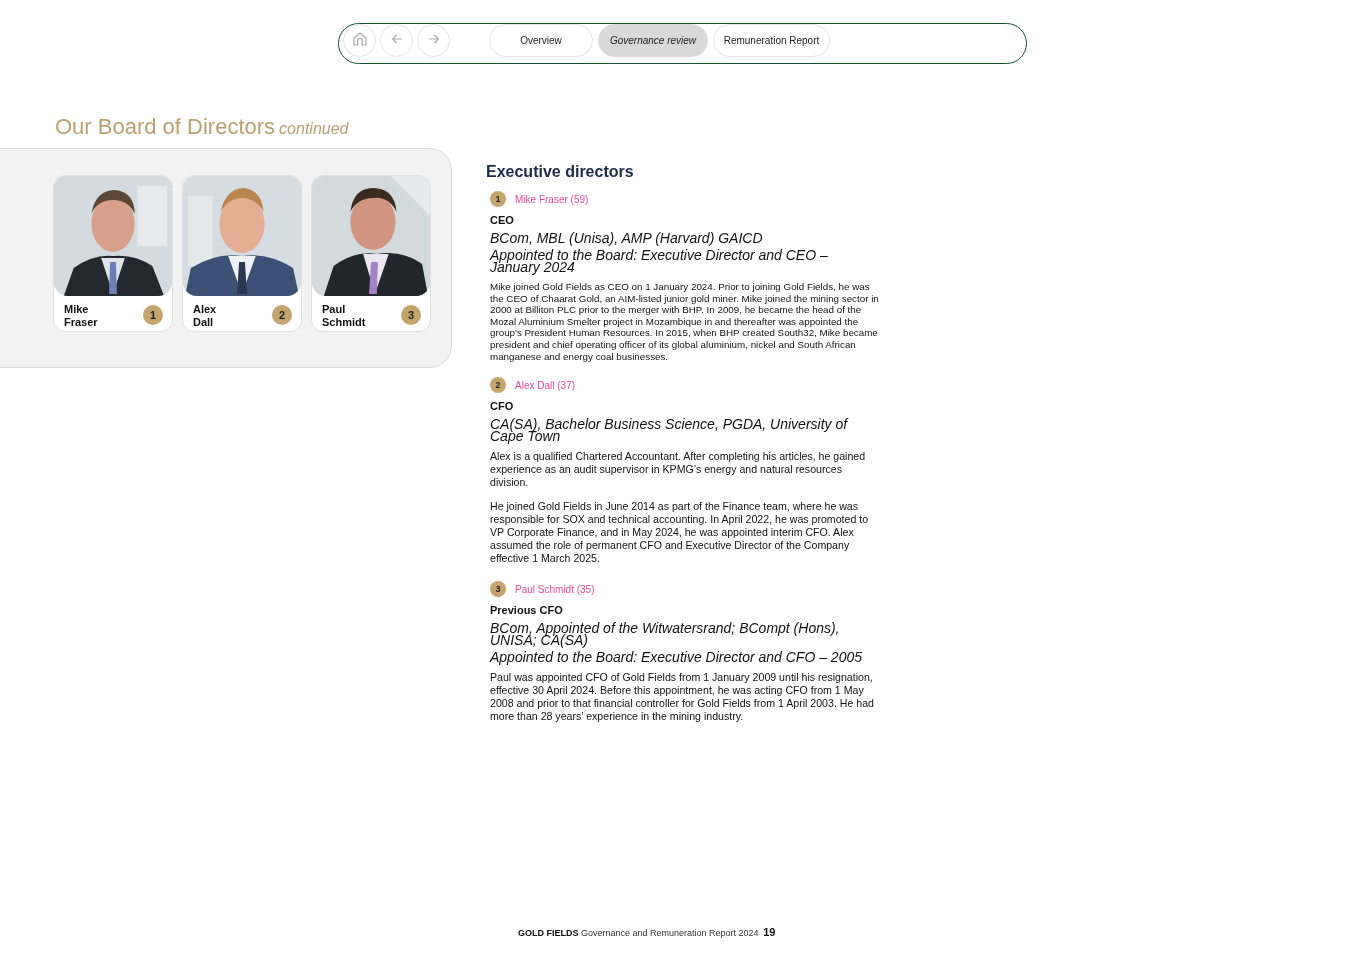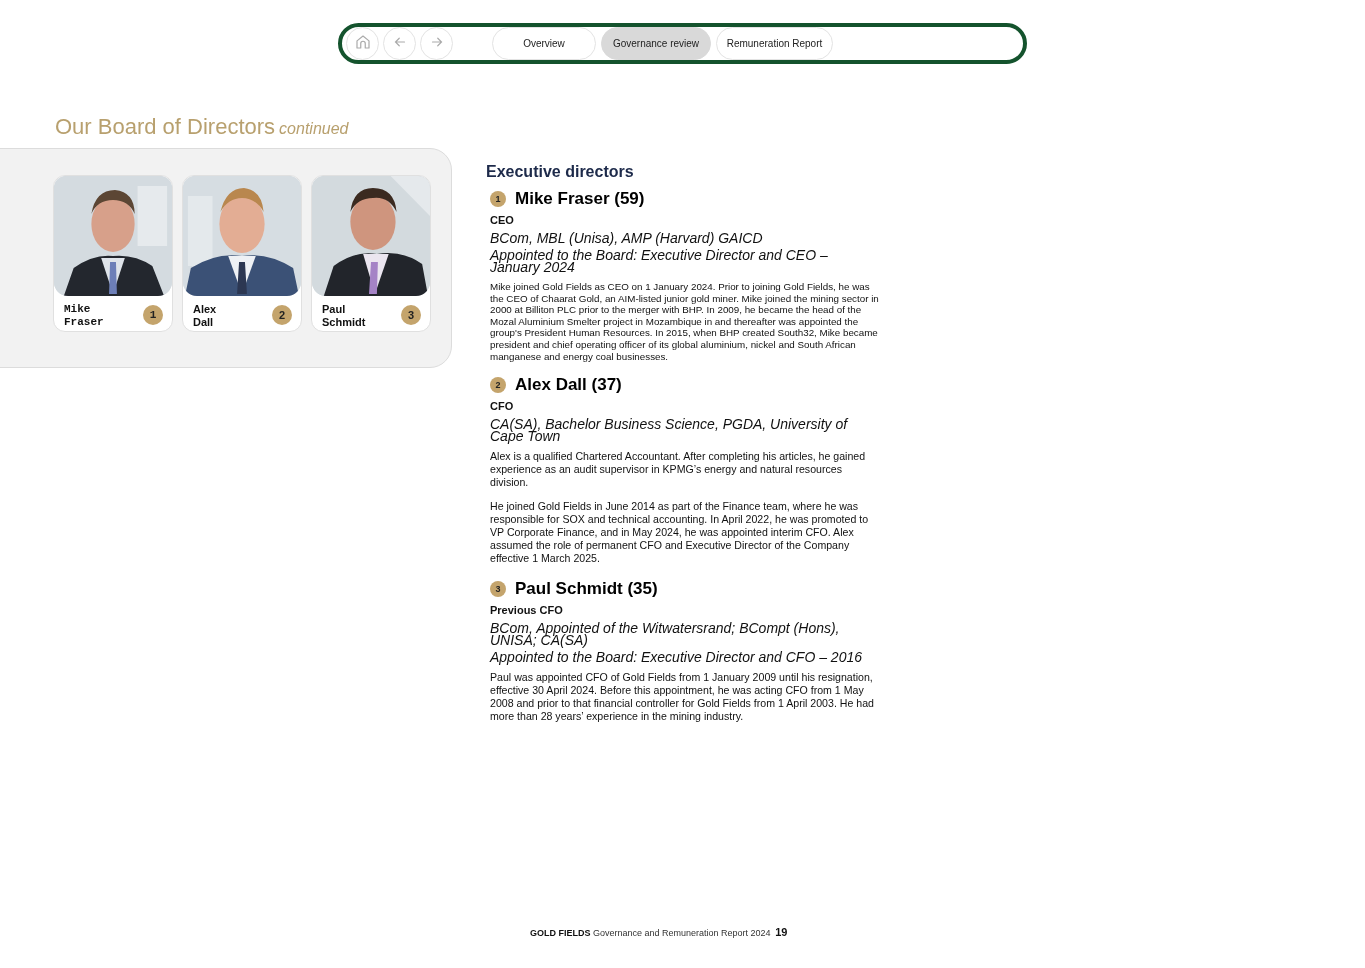"Overview" .nav-bar { border: 4px solid #14532d -> 1px solid #14532d }
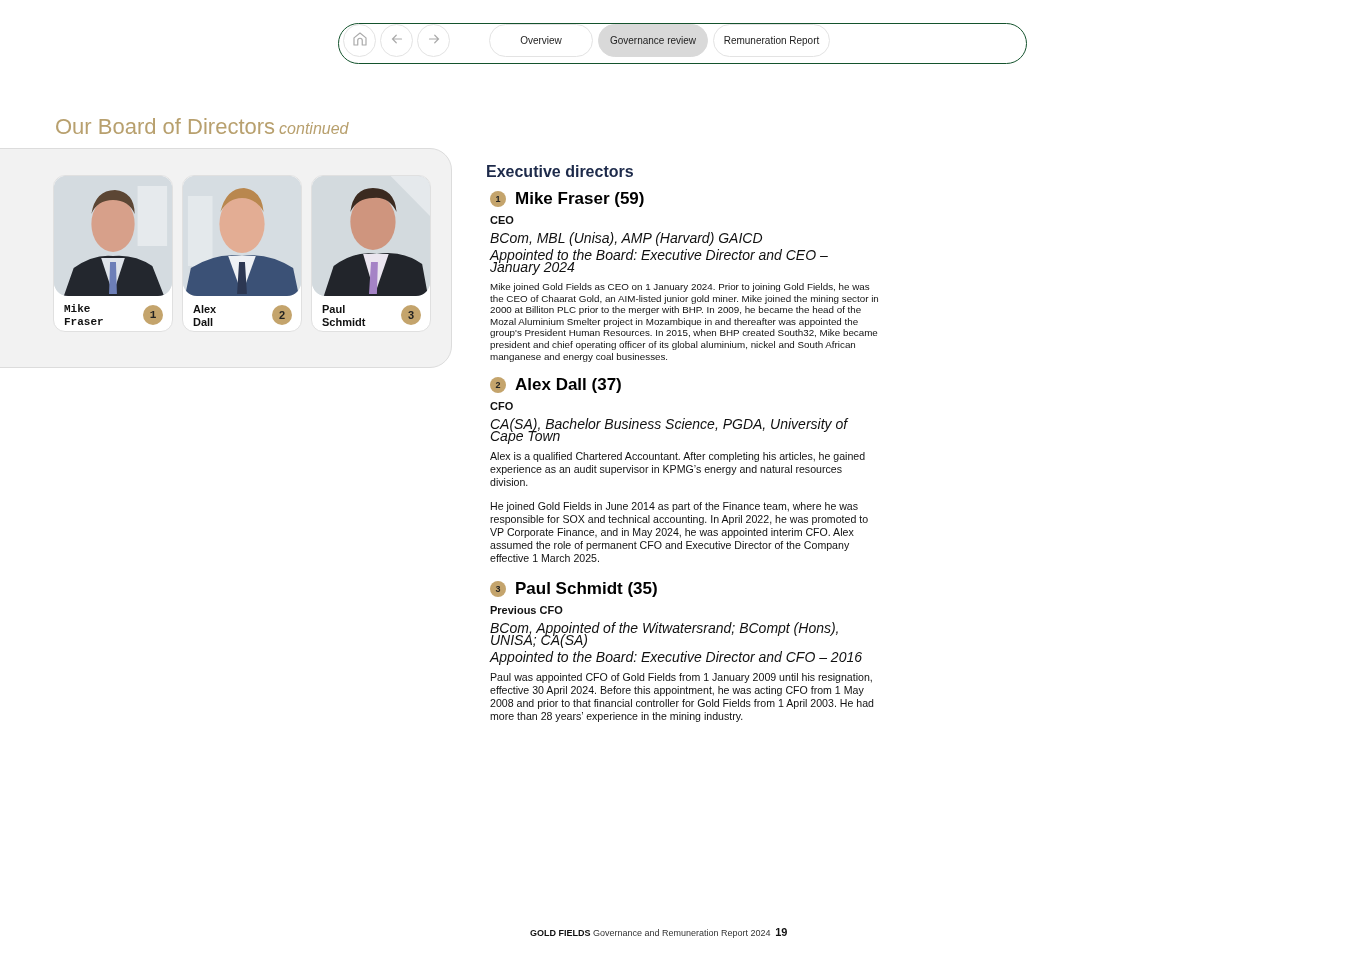"Governance review" .tab.active { font-style: none -> italic }
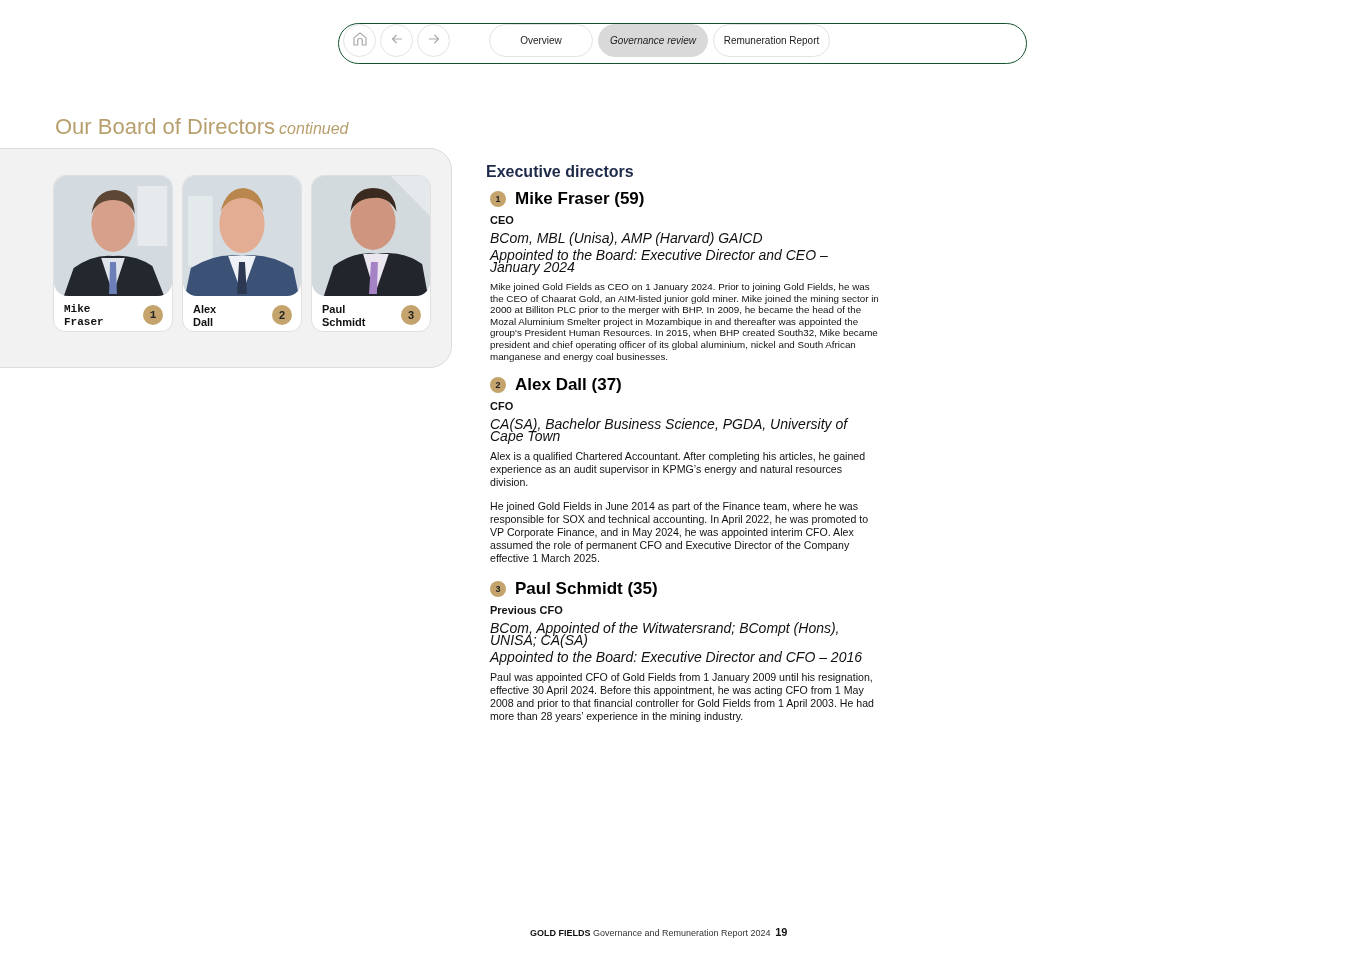"Mike Fraser (59)" .dir-name { color: #000000 -> #ec4899; font-size: 17px -> 10px; font-weight: bold -> normal }
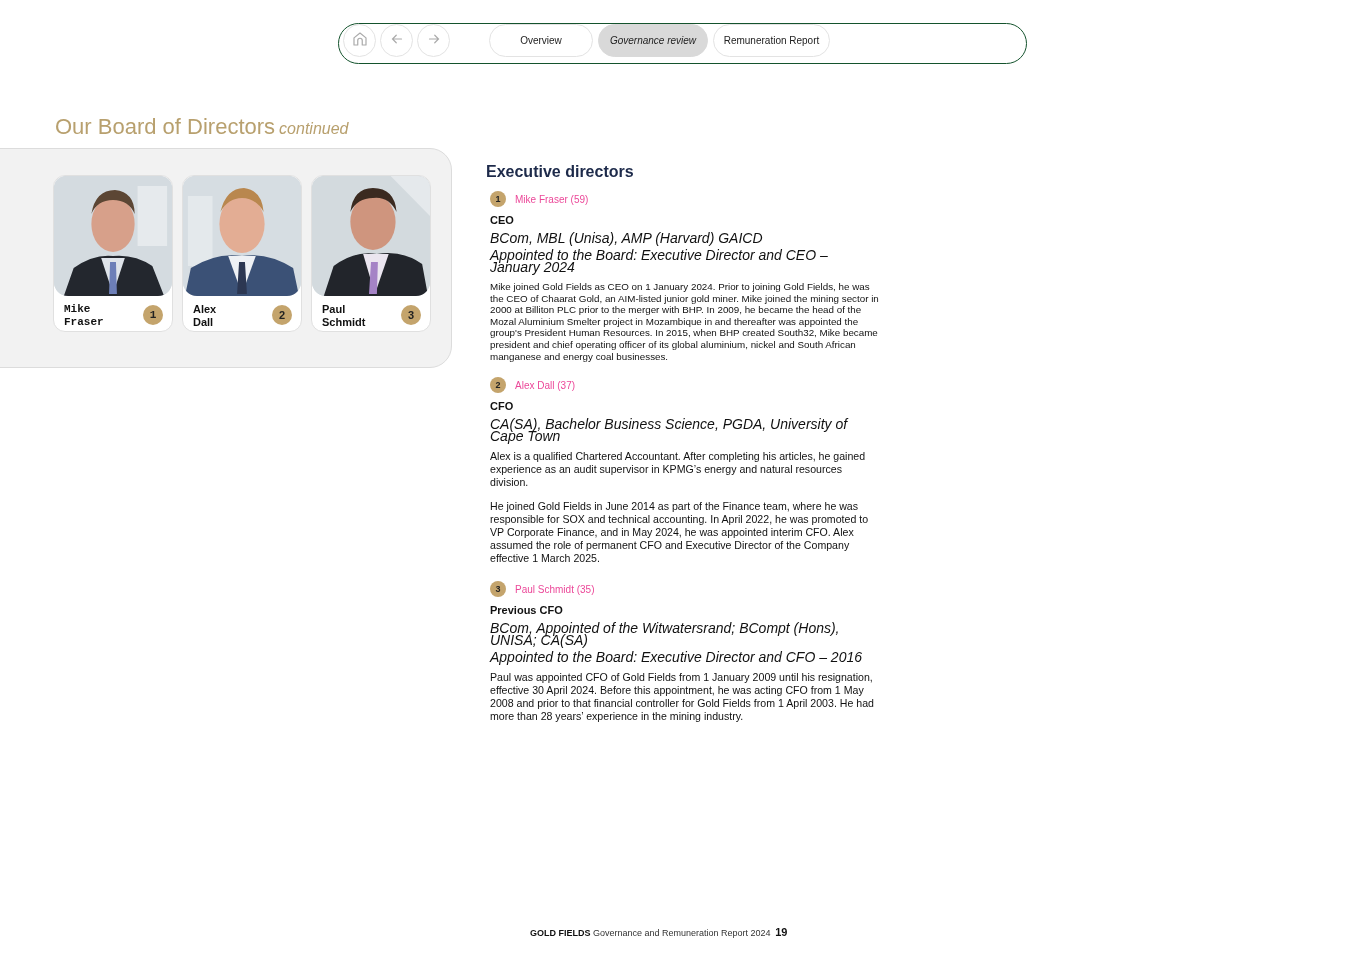"Mike" div.card { font-family: Liberation Mono, monospace -> none }
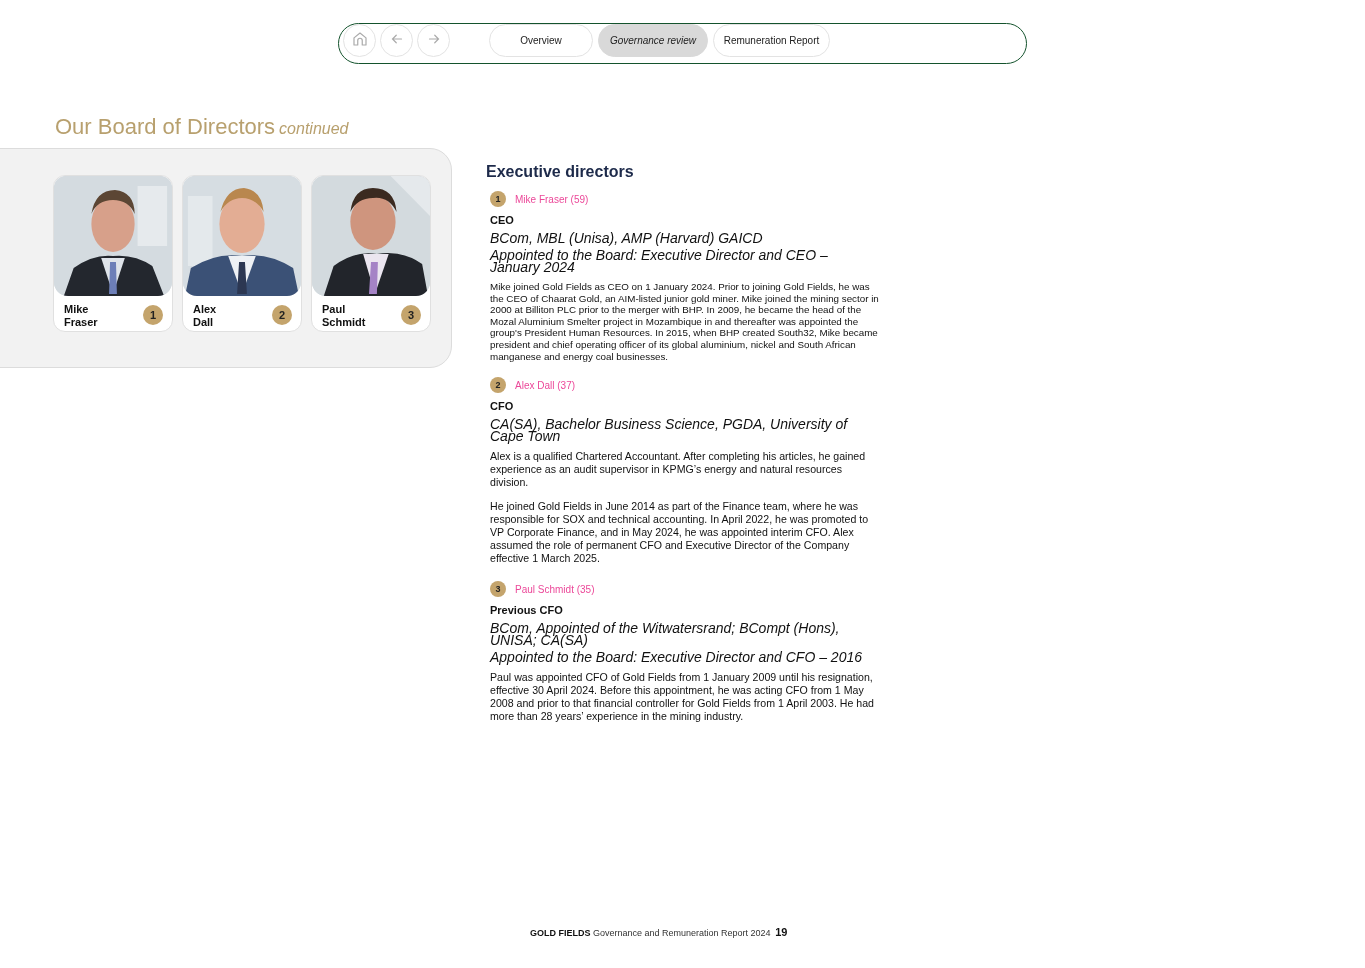"Appointed to the Board: Executive Director and CFO" div.dir-appt { text: 2016 -> 2005 }
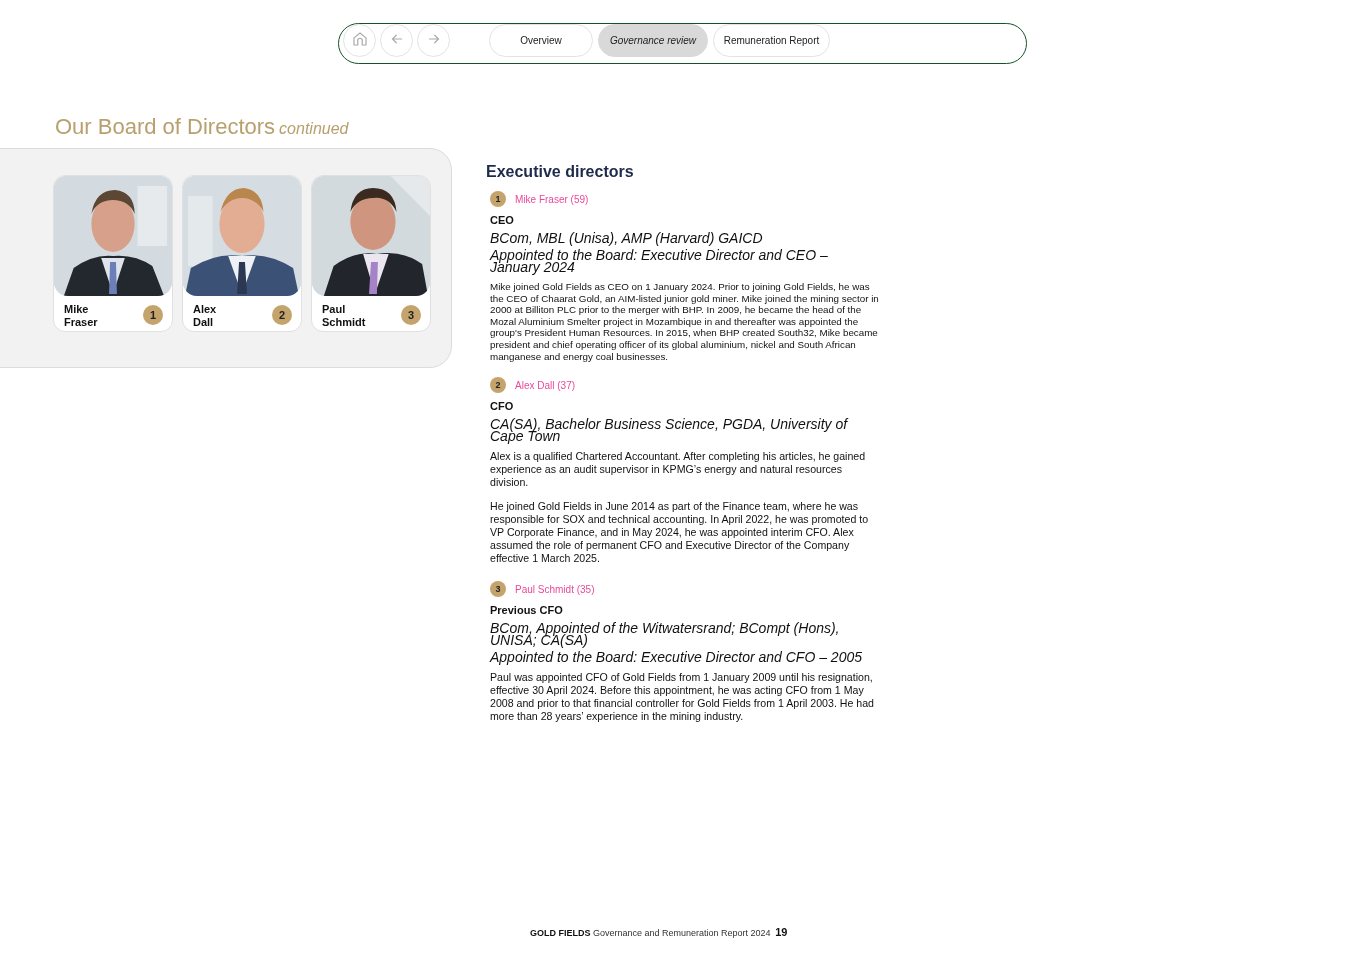"GOLD FIELDS Governance and Remuneration" .footer { left: 530px -> 518px }
